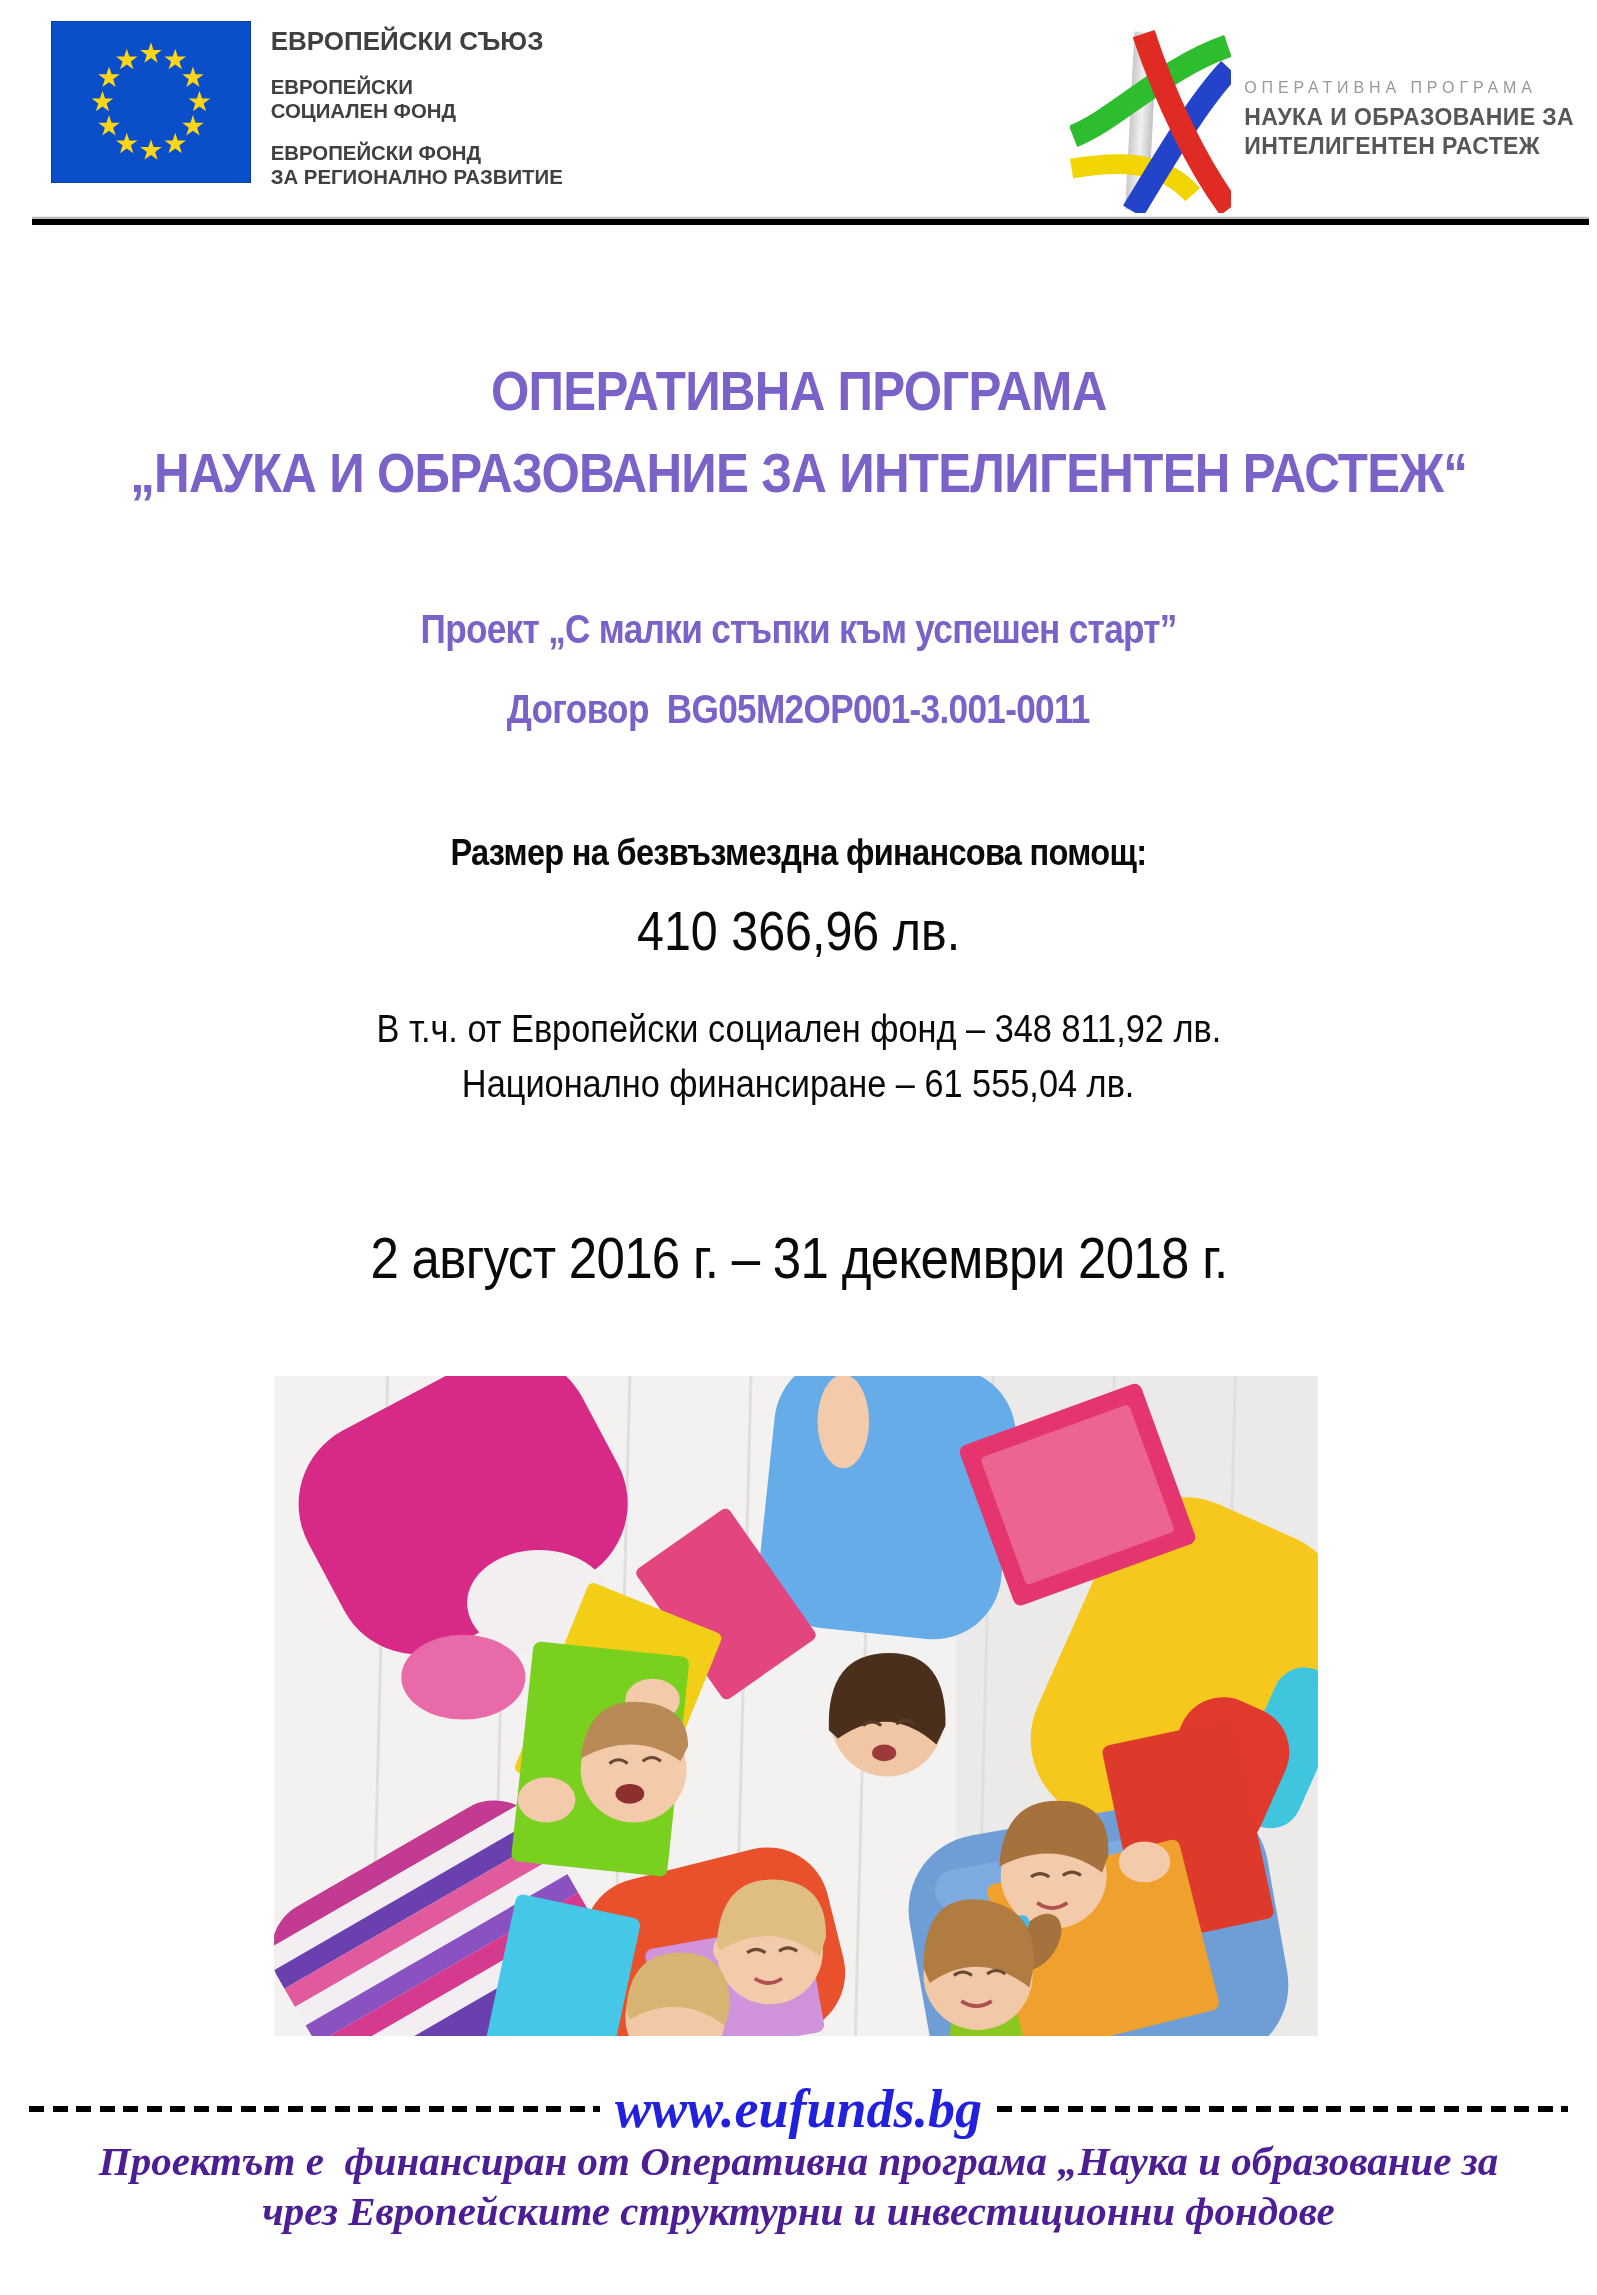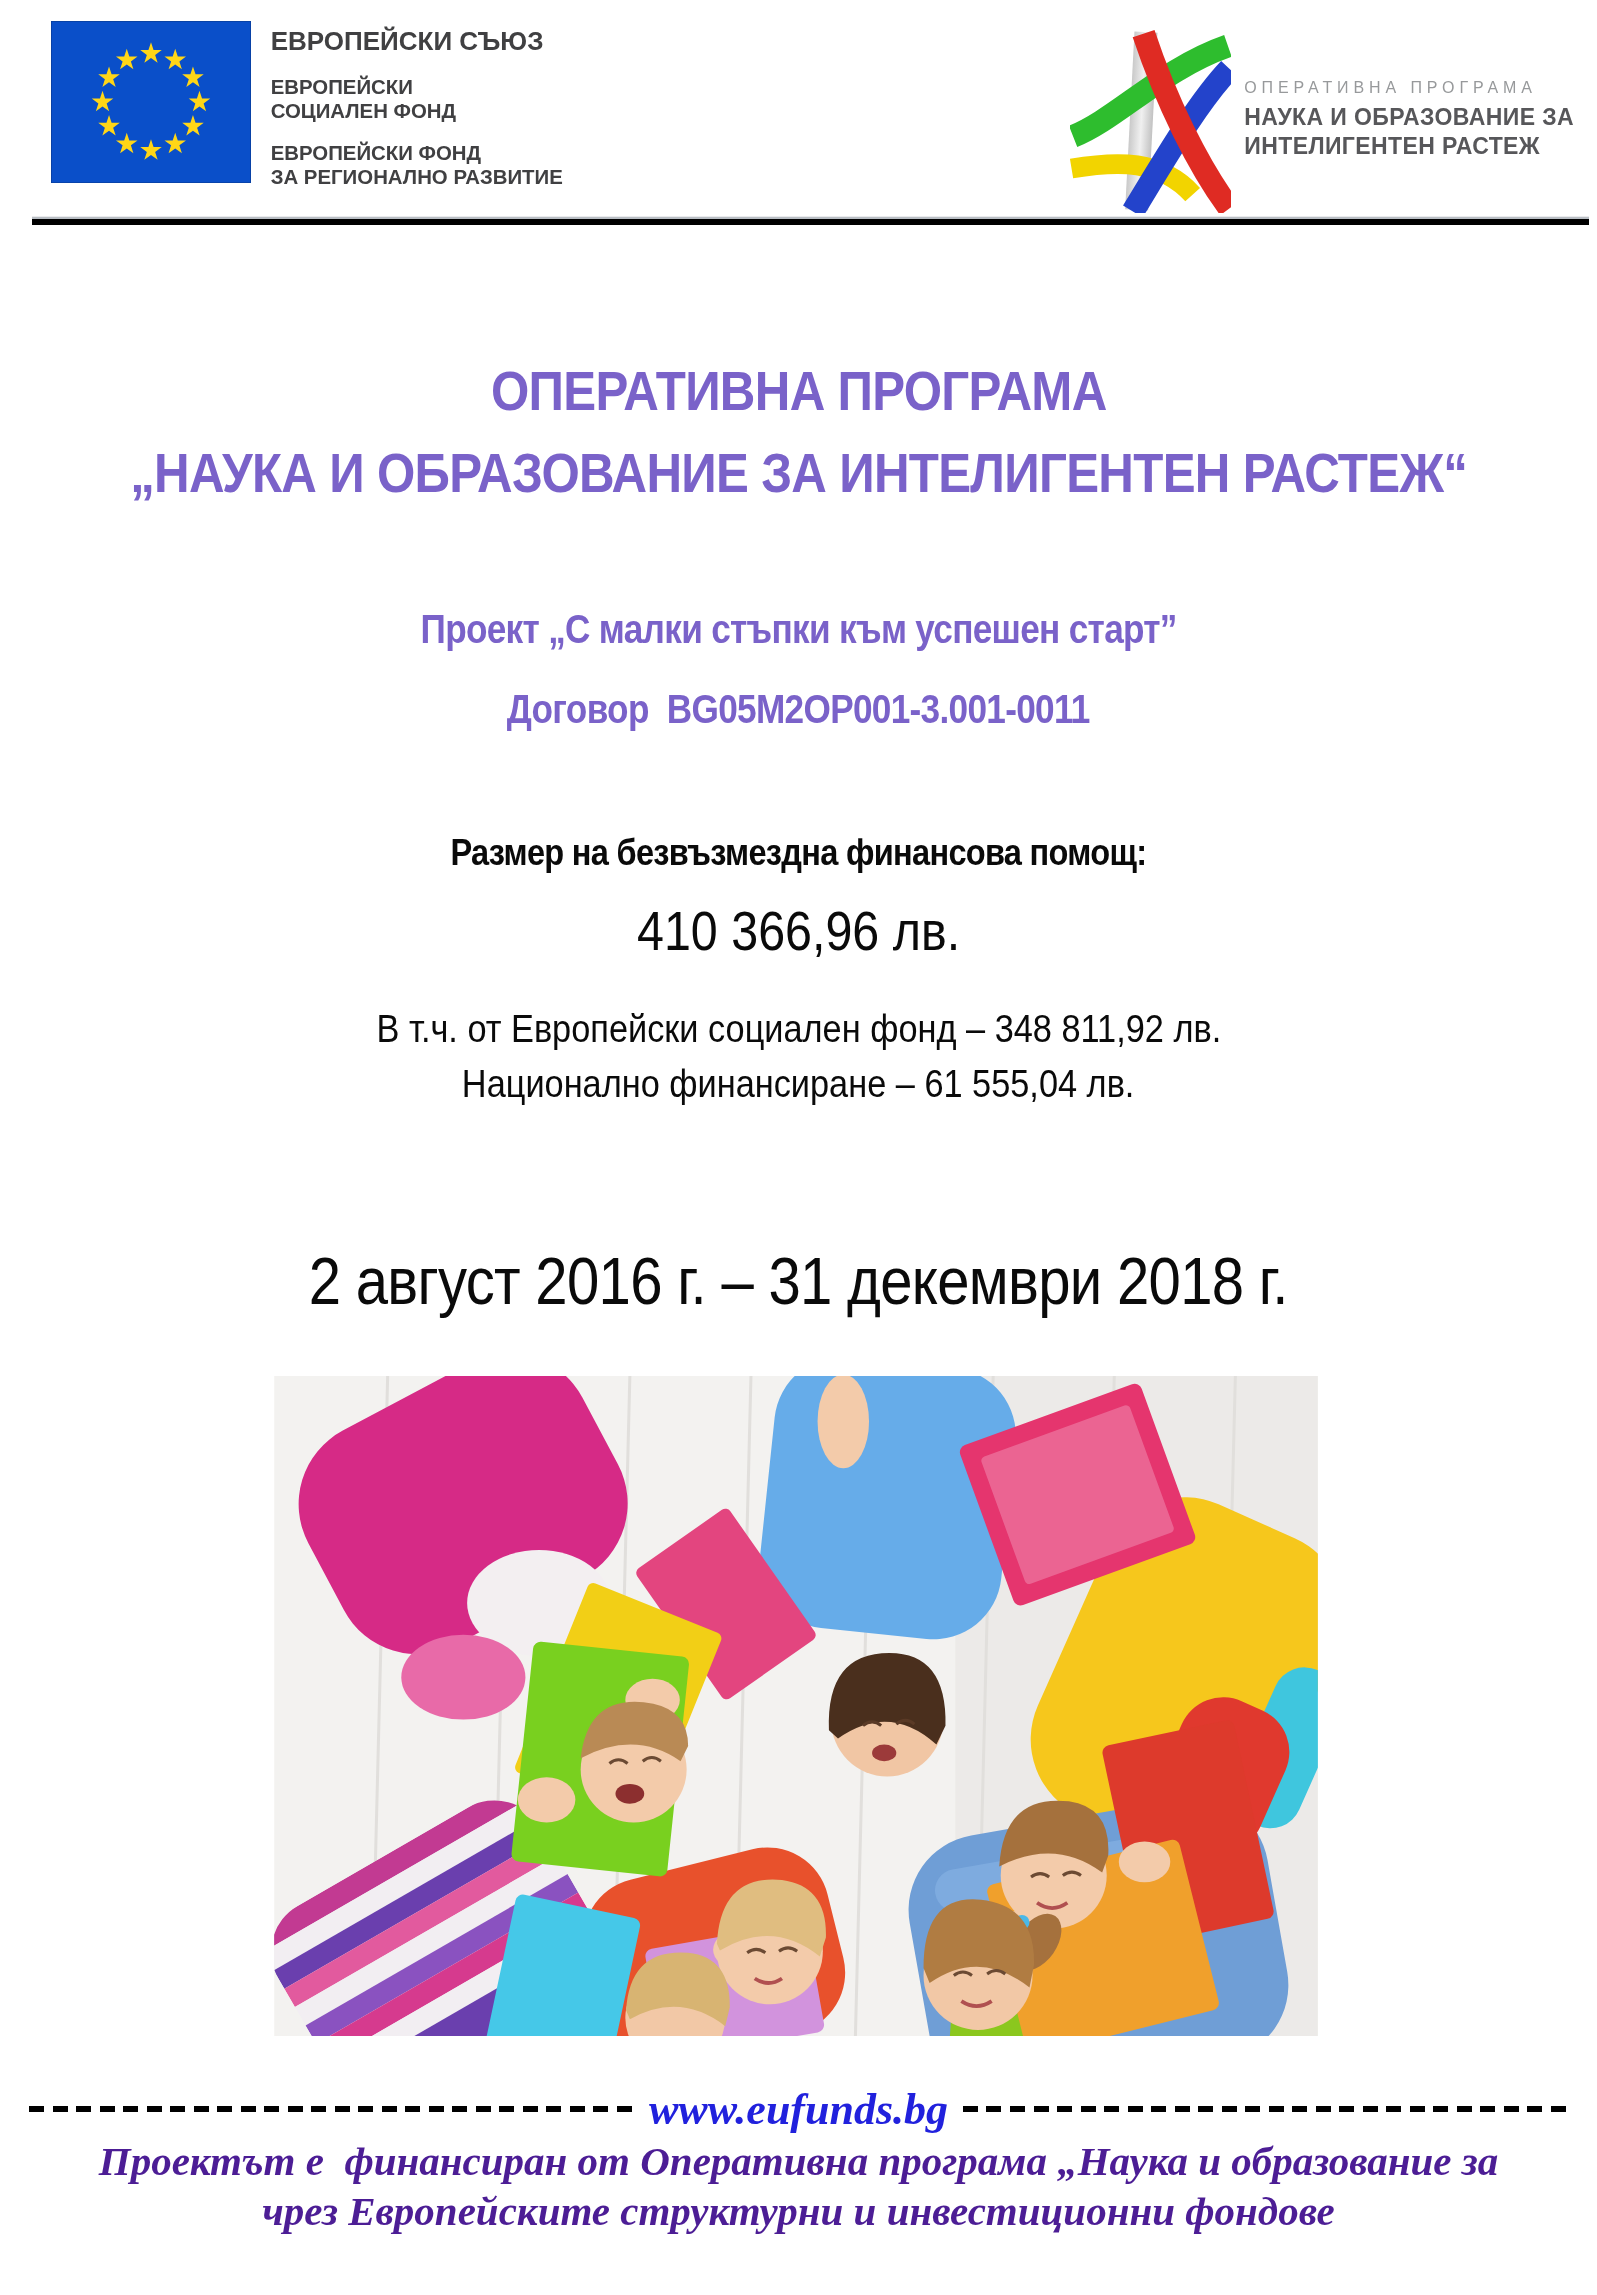"2 август 2016 г. –" #period-value { font-size: 66px -> 58px; margin-top: 24px -> none }
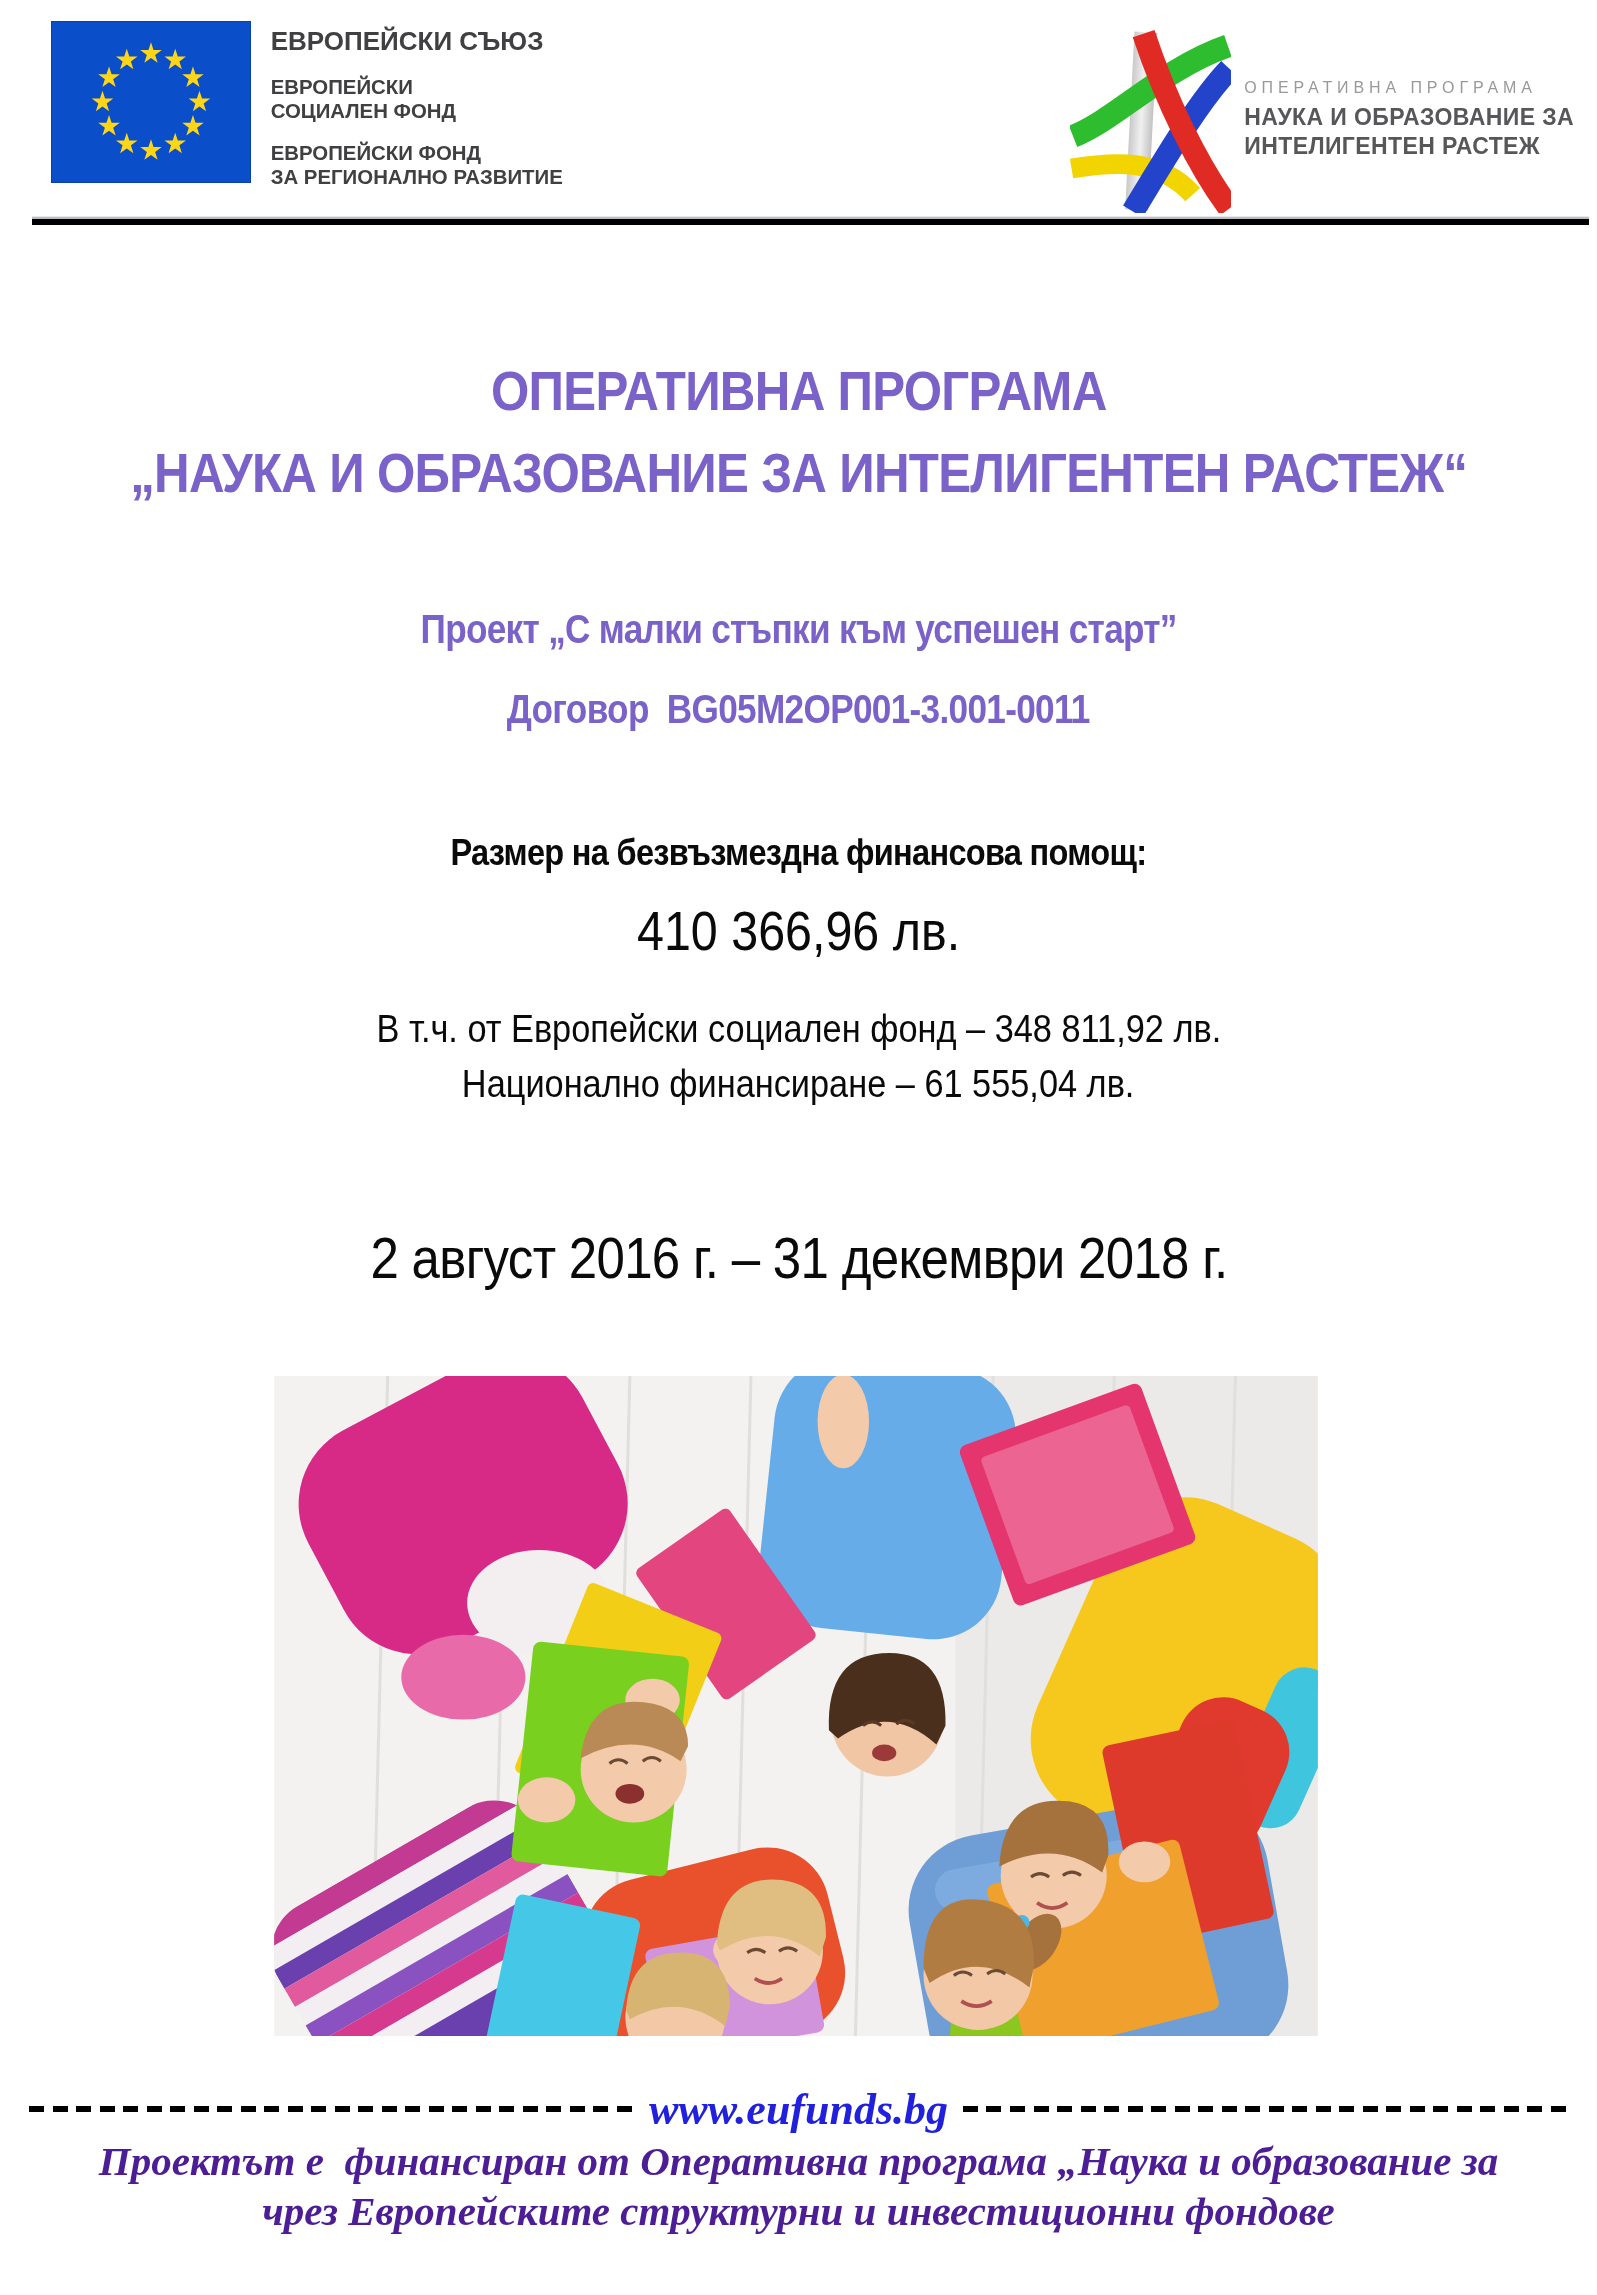"www.eufunds.bg" .eu-link { font-size: 44px -> 54px }
